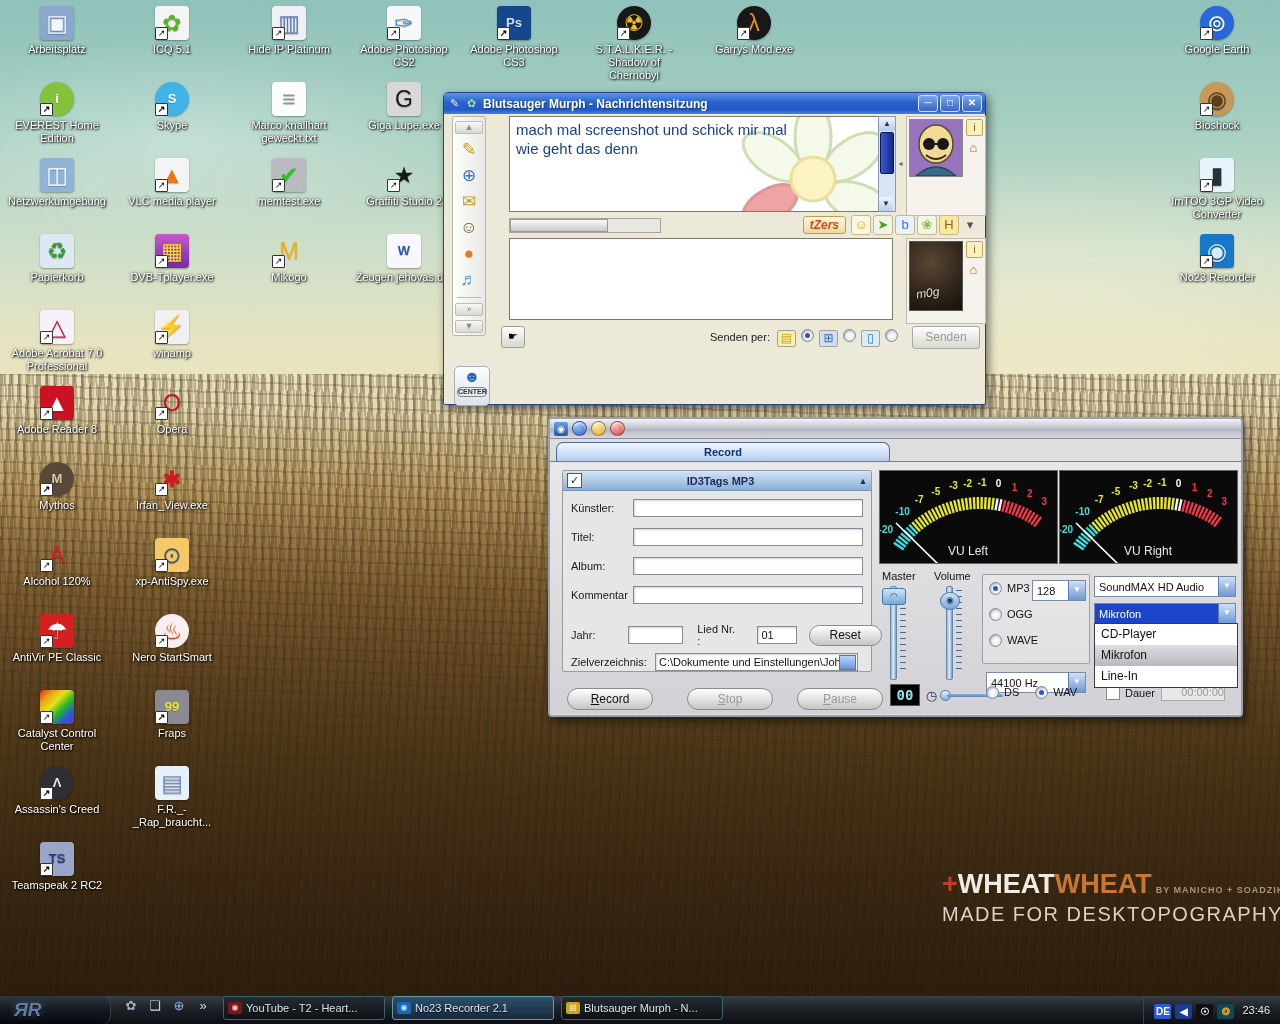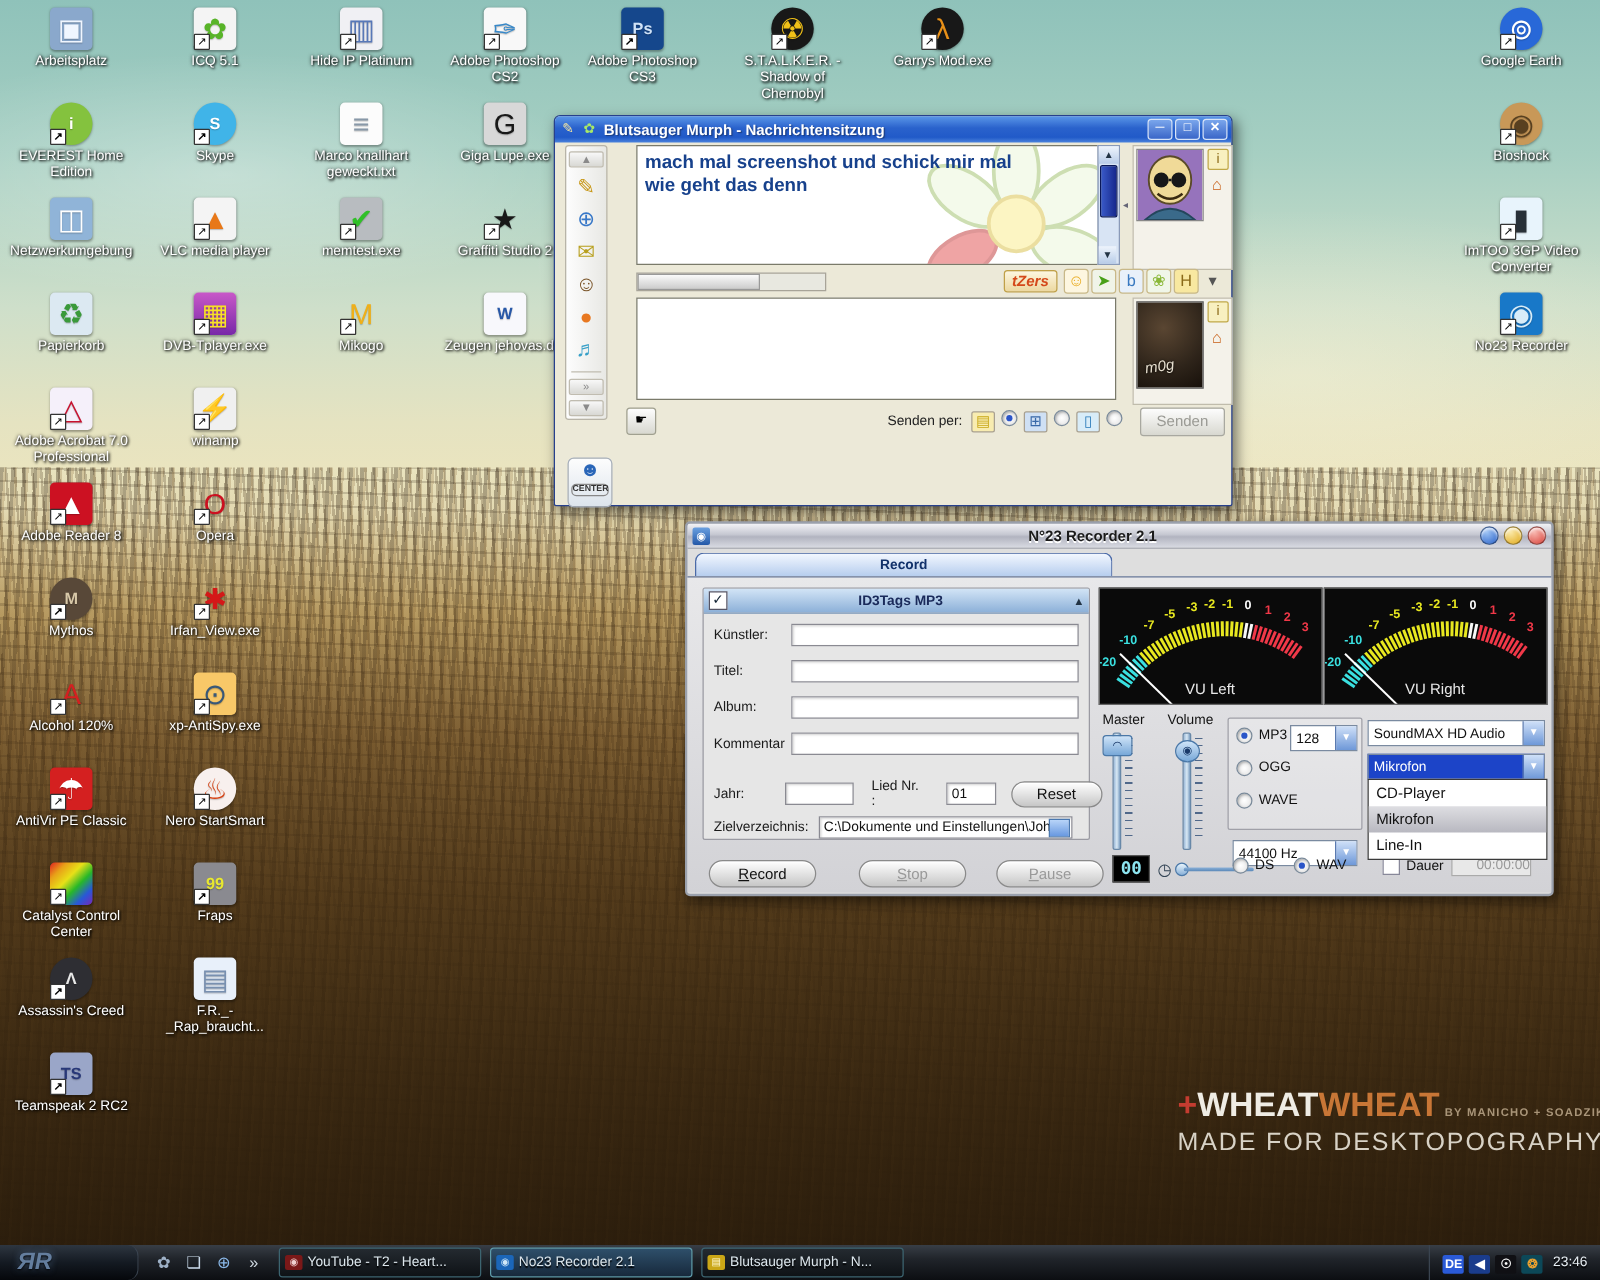"mach mal screenshot und schick" .msg-sent { font-weight: bold -> normal }
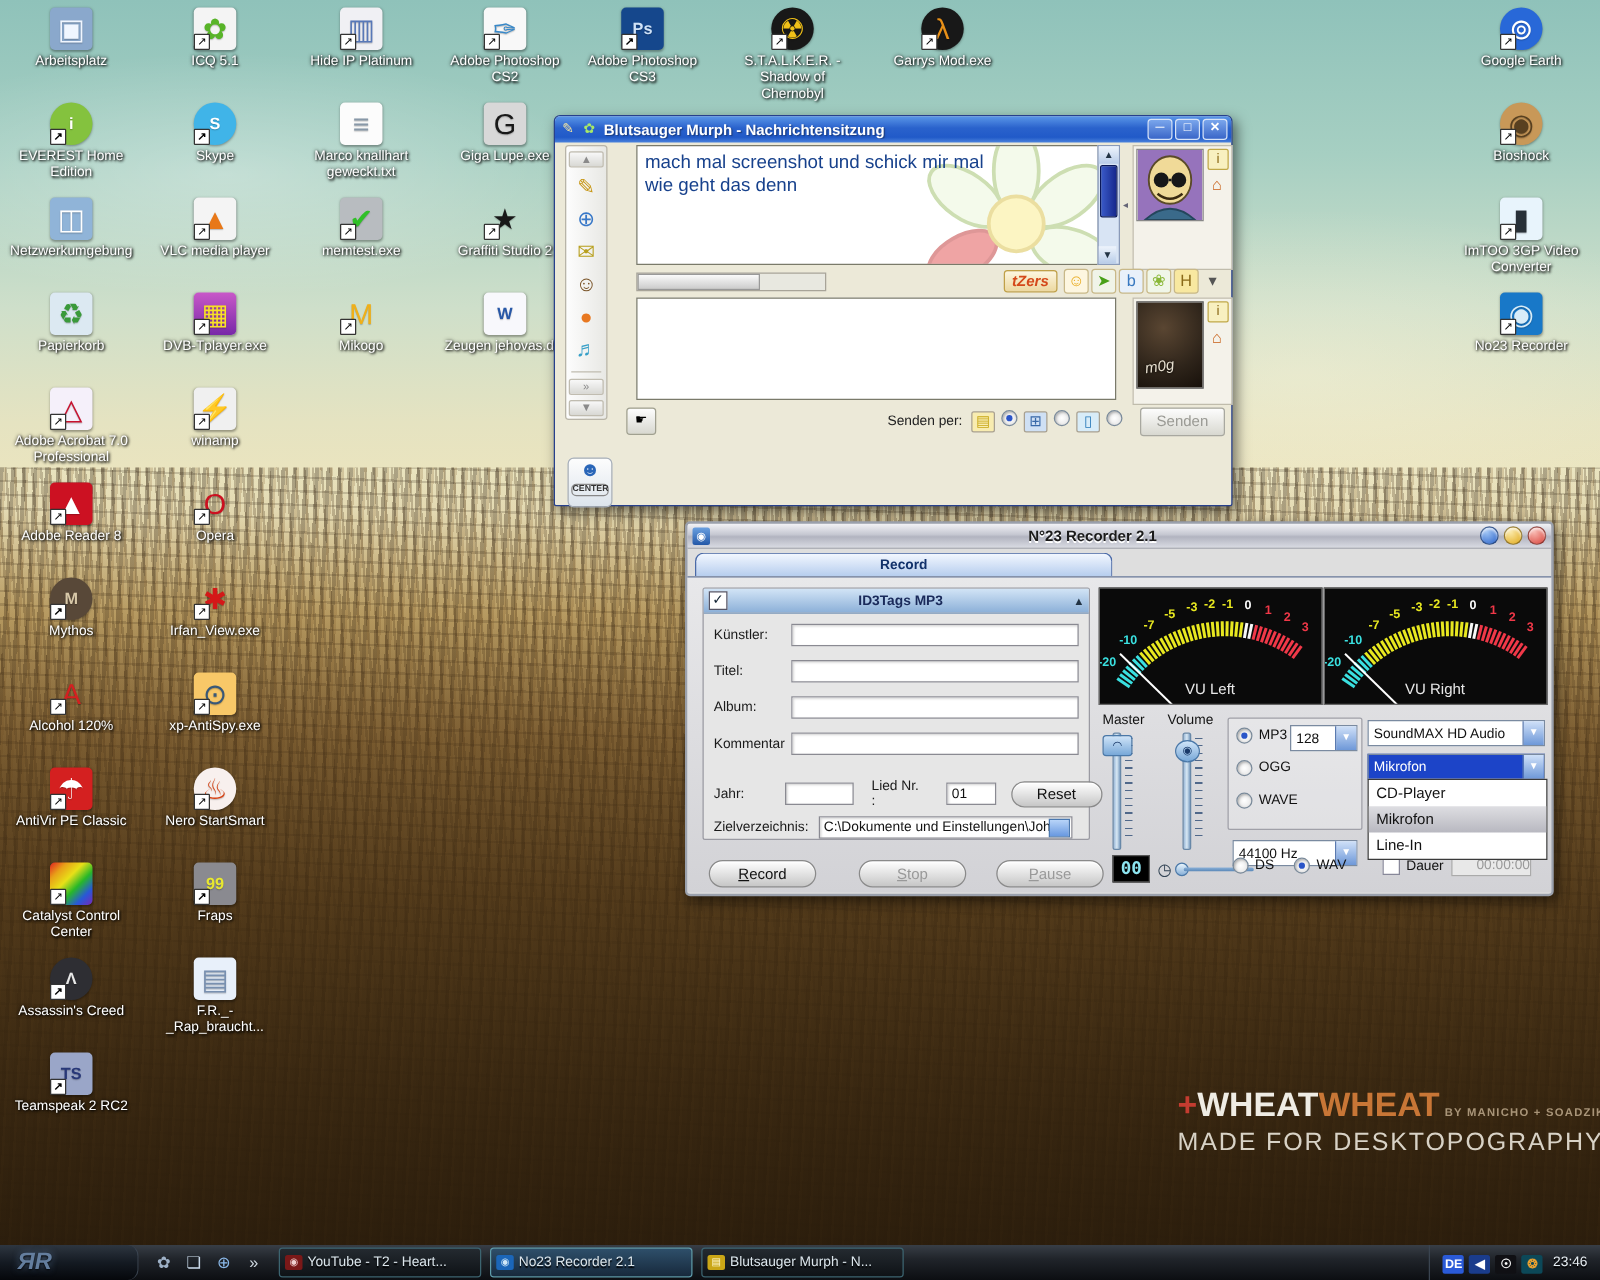"N°23 Recorder 2.1" div.rec-title { html: <div>N°23 Recorder 2.1</div> -> none }
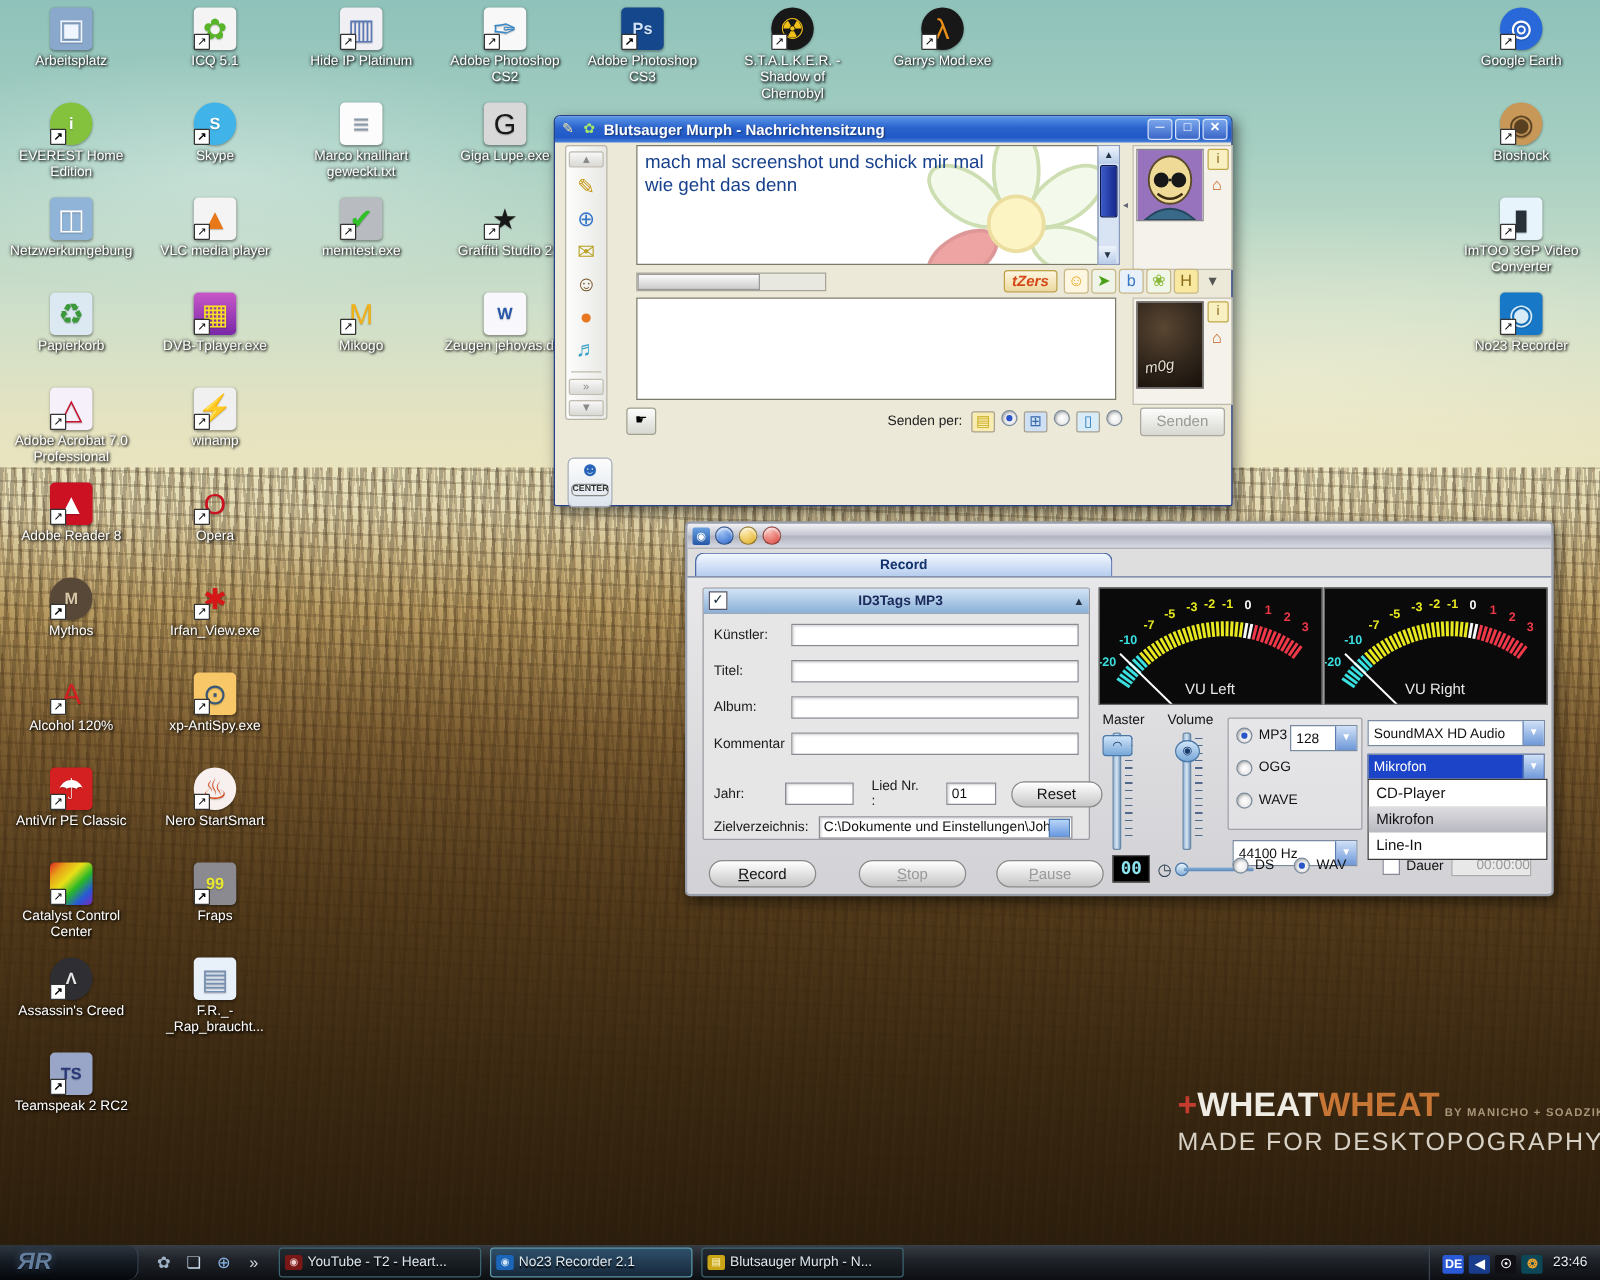"ЯR" .taskbar { align-items: center -> flex-start }
